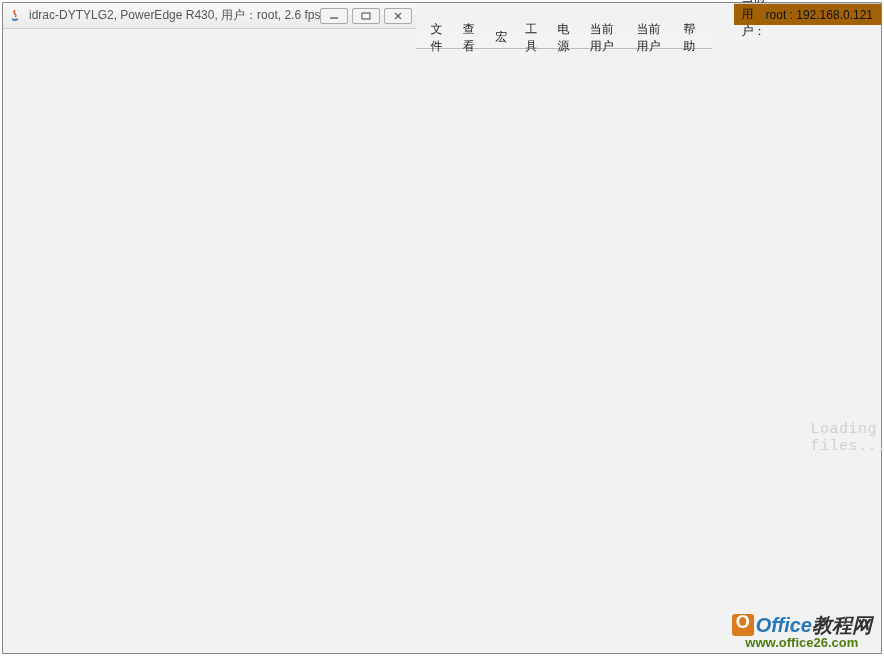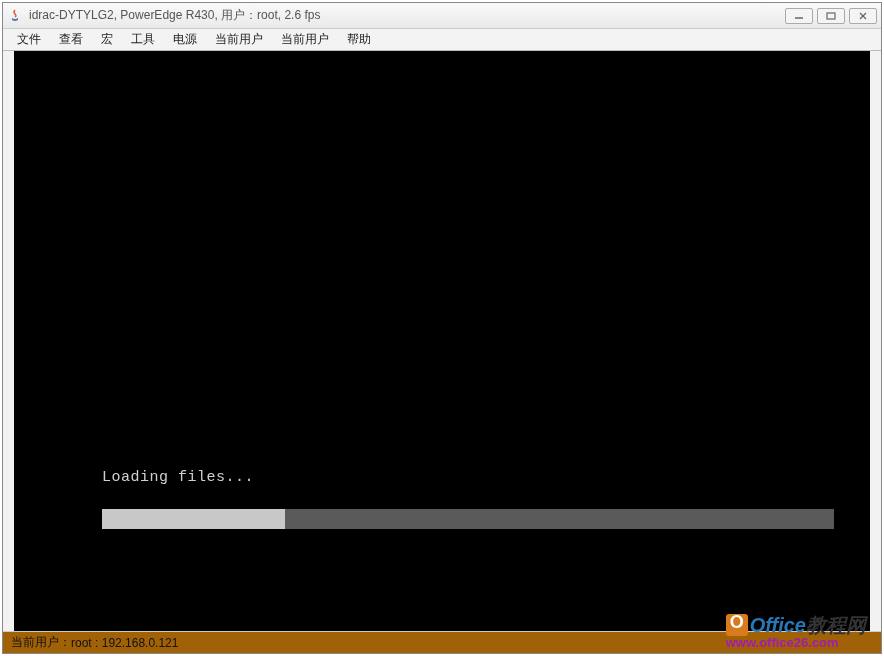"idrac-DYTYLG2, PowerEdge R430, 用户：root," .window { flex-direction: column -> row }
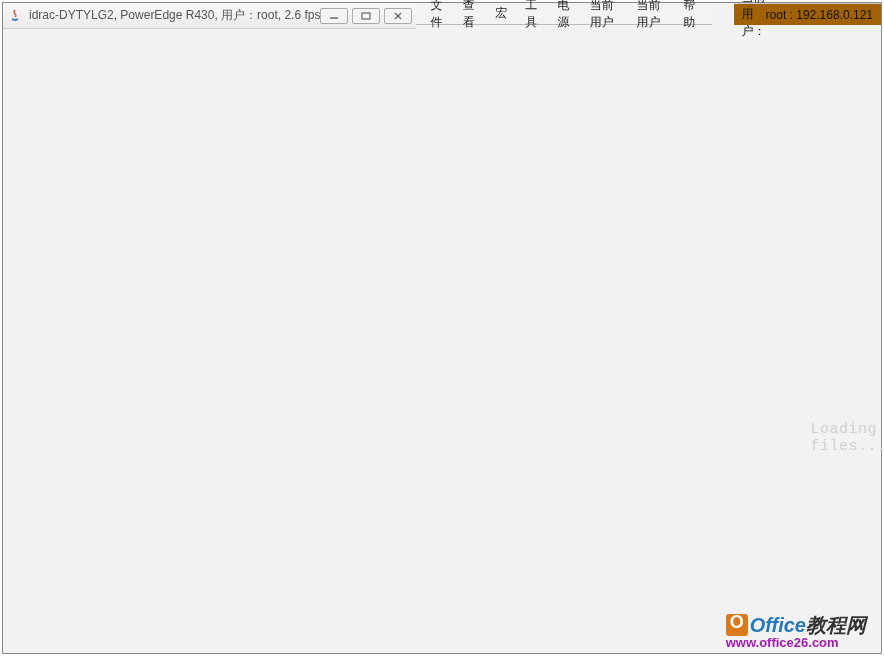"文件" .menubar { margin-top: none -> 24px }
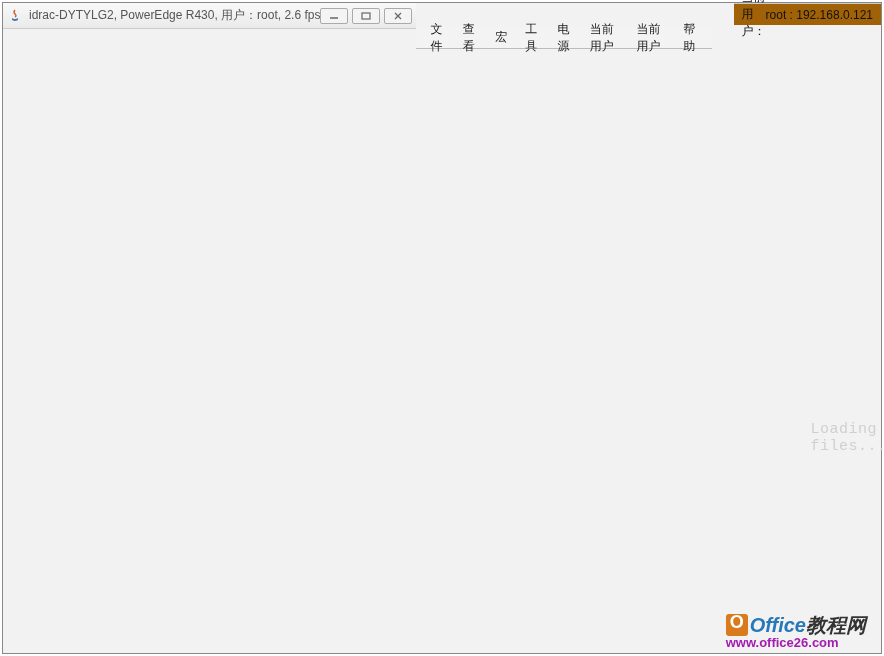"Office教程网" .watermark { right: 18px -> 12px; text-align: left -> center }
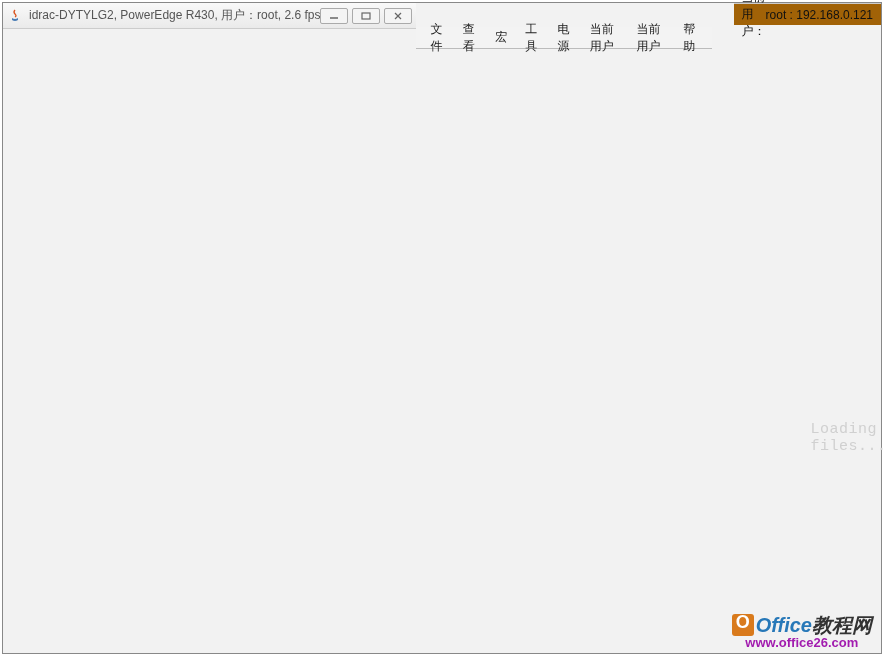"www.office26.com" .watermark-bottom { color: #a21caf -> #4d7c0f }
